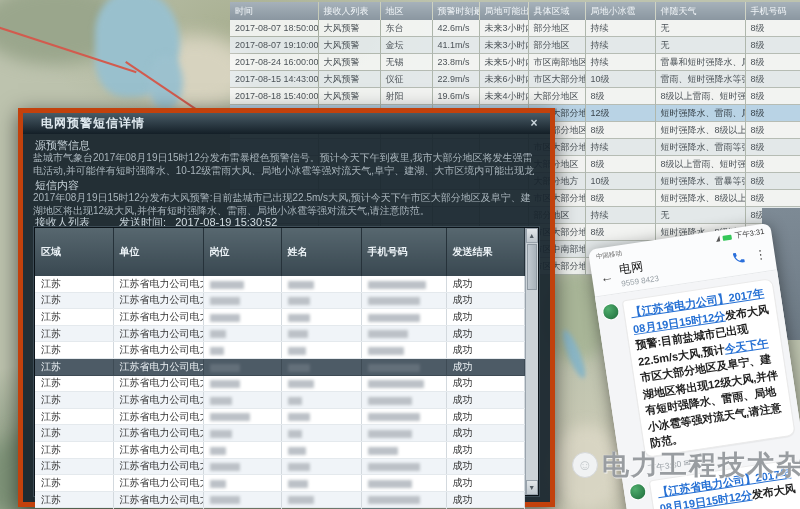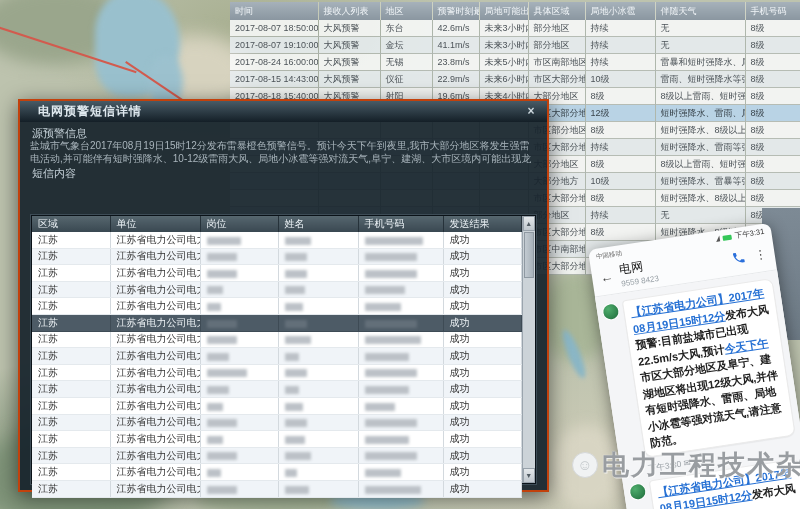"电网预警短信详情" #modal { border: 2px solid #c2410c -> 5px solid #c2410c; top: 99px -> 108px }
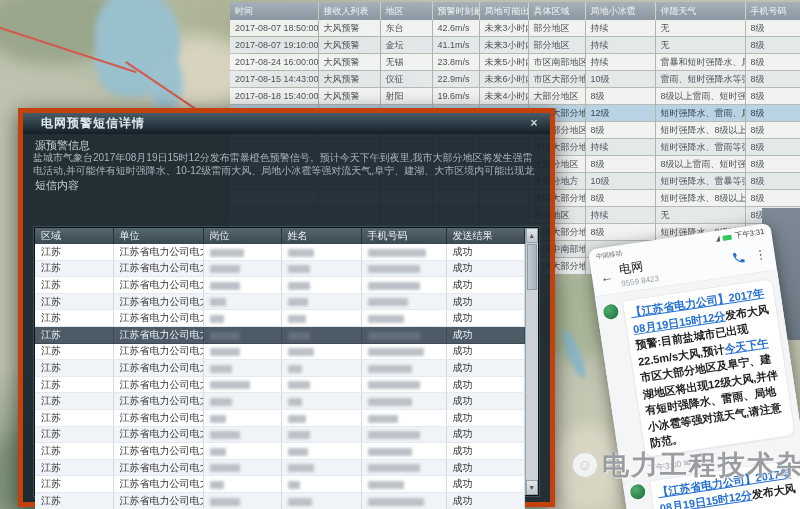"2017年08月19日15时12分发布大风预警:目前盐城市已出现22.5m/s大" div.mpara { html: none -> <div>2017年08月19日15时12分发布大风预警:目前盐城市已出现22.5m/s大风,预计今天下午市区大部分地区及阜宁、建湖地区将出现12级大风,并伴有短时强降水、雷雨、局地小冰雹等强对流天气,请注意防范。</div> }
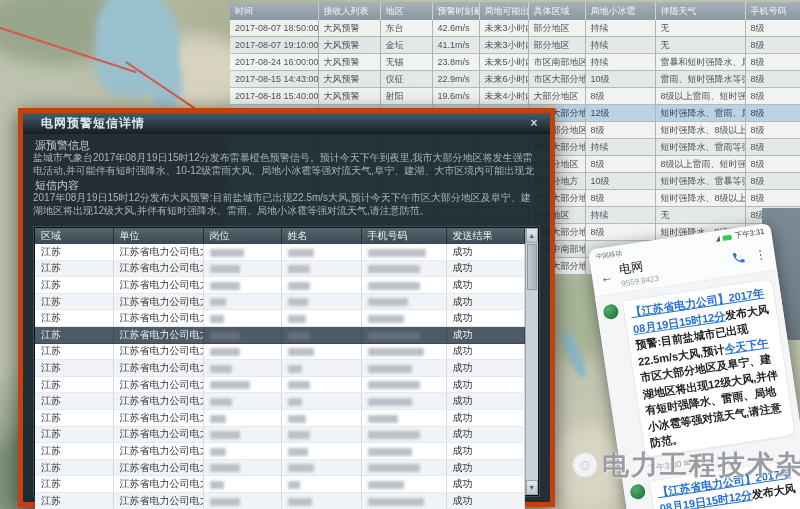"接收人列表 发送时间: 2017-08-19 15:30:52" div { html: none -> <div> <span>接收人列表</span><span></span> <span>发送时间:</span> <span>2017-08-19 15:30:52</span> </div> }
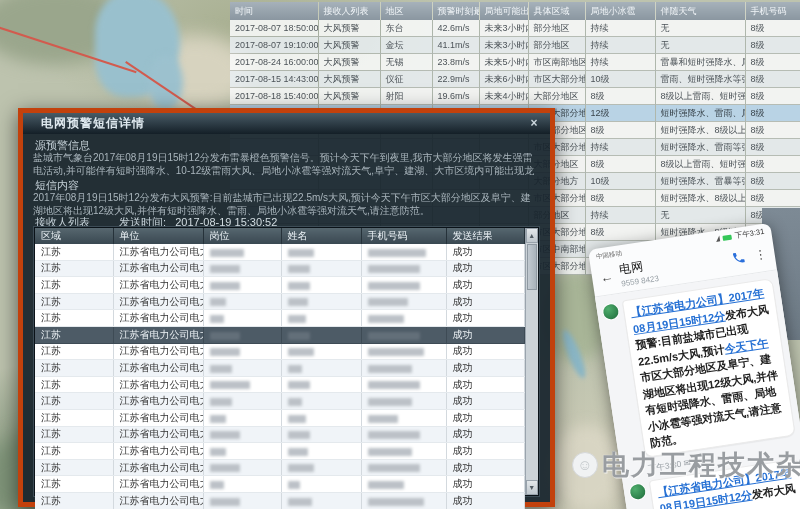"区域" #rtable th { font-weight: normal -> bold; padding: 0 6px -> 16px 6px }
